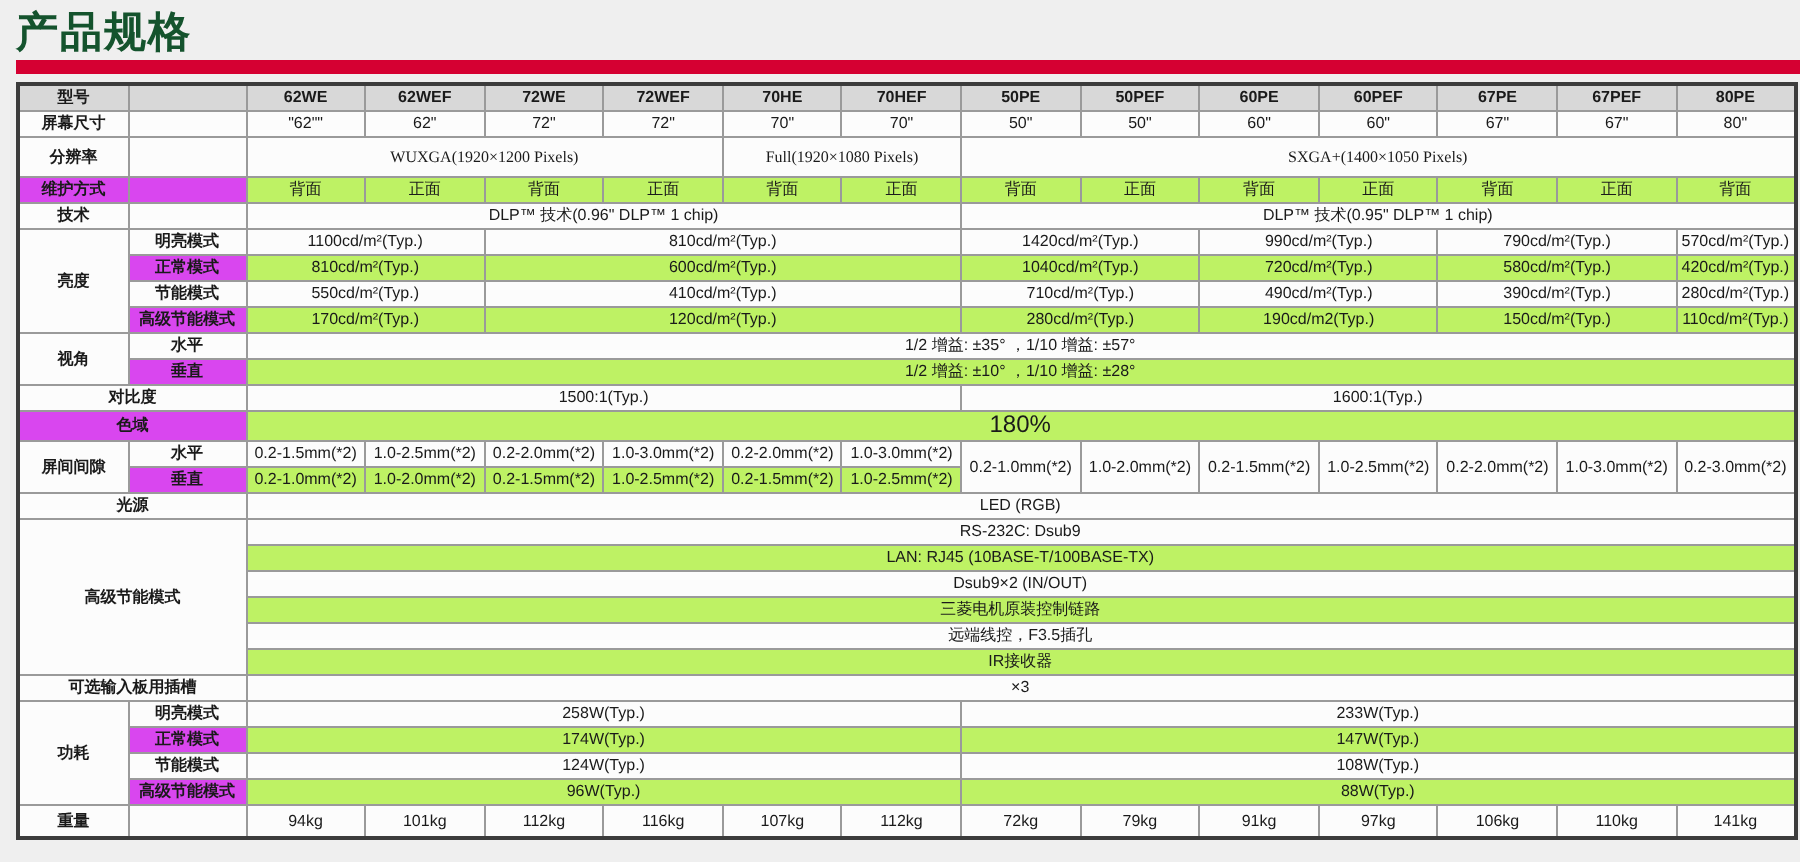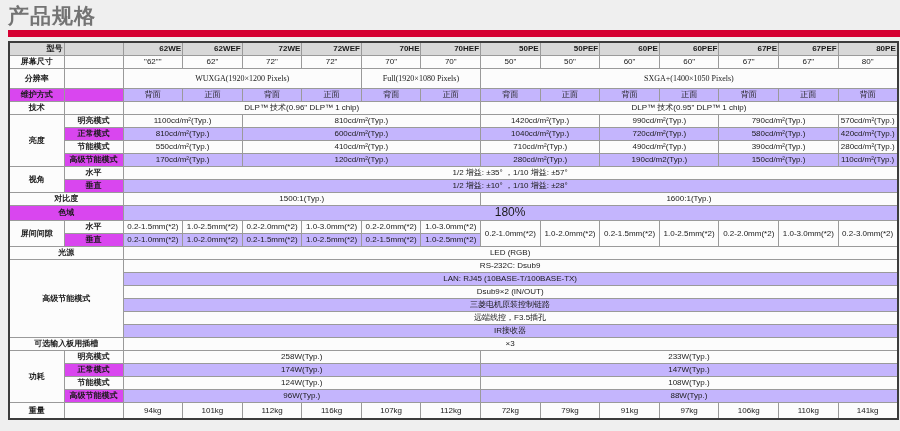"产品规格" .page-title { color: #737373 -> #14532d }
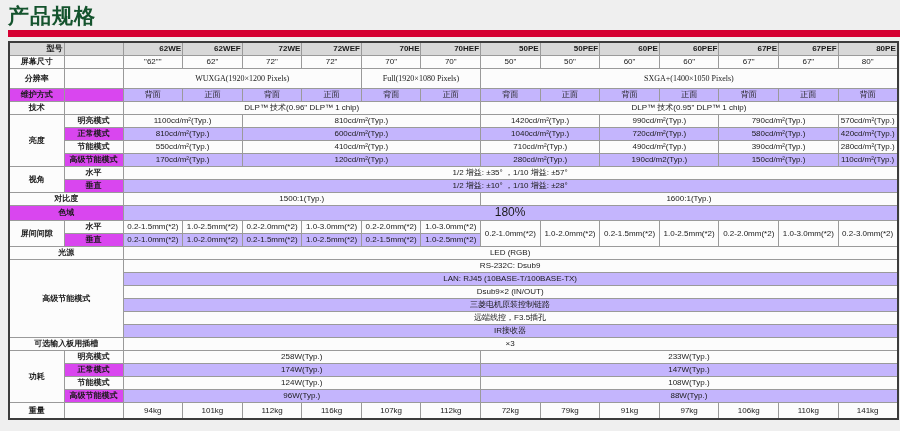"型号" tr.head td { text-align: right -> none }
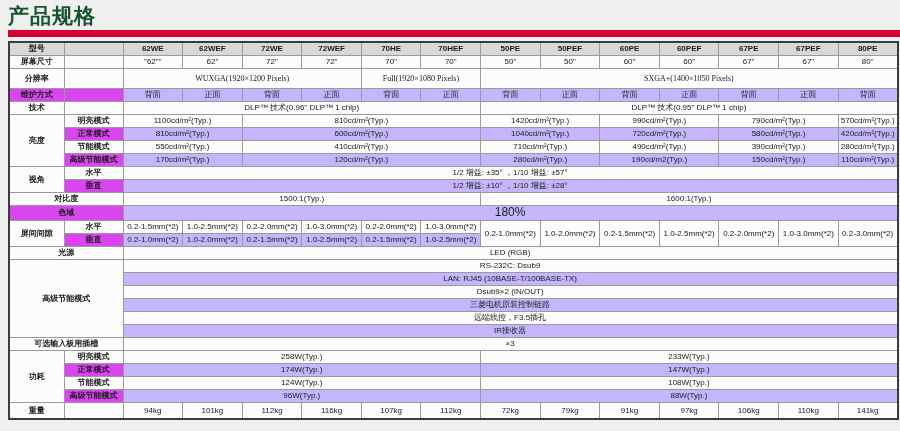"背面" tr.shade td { background: #c4b5fd -> #bef264 }
